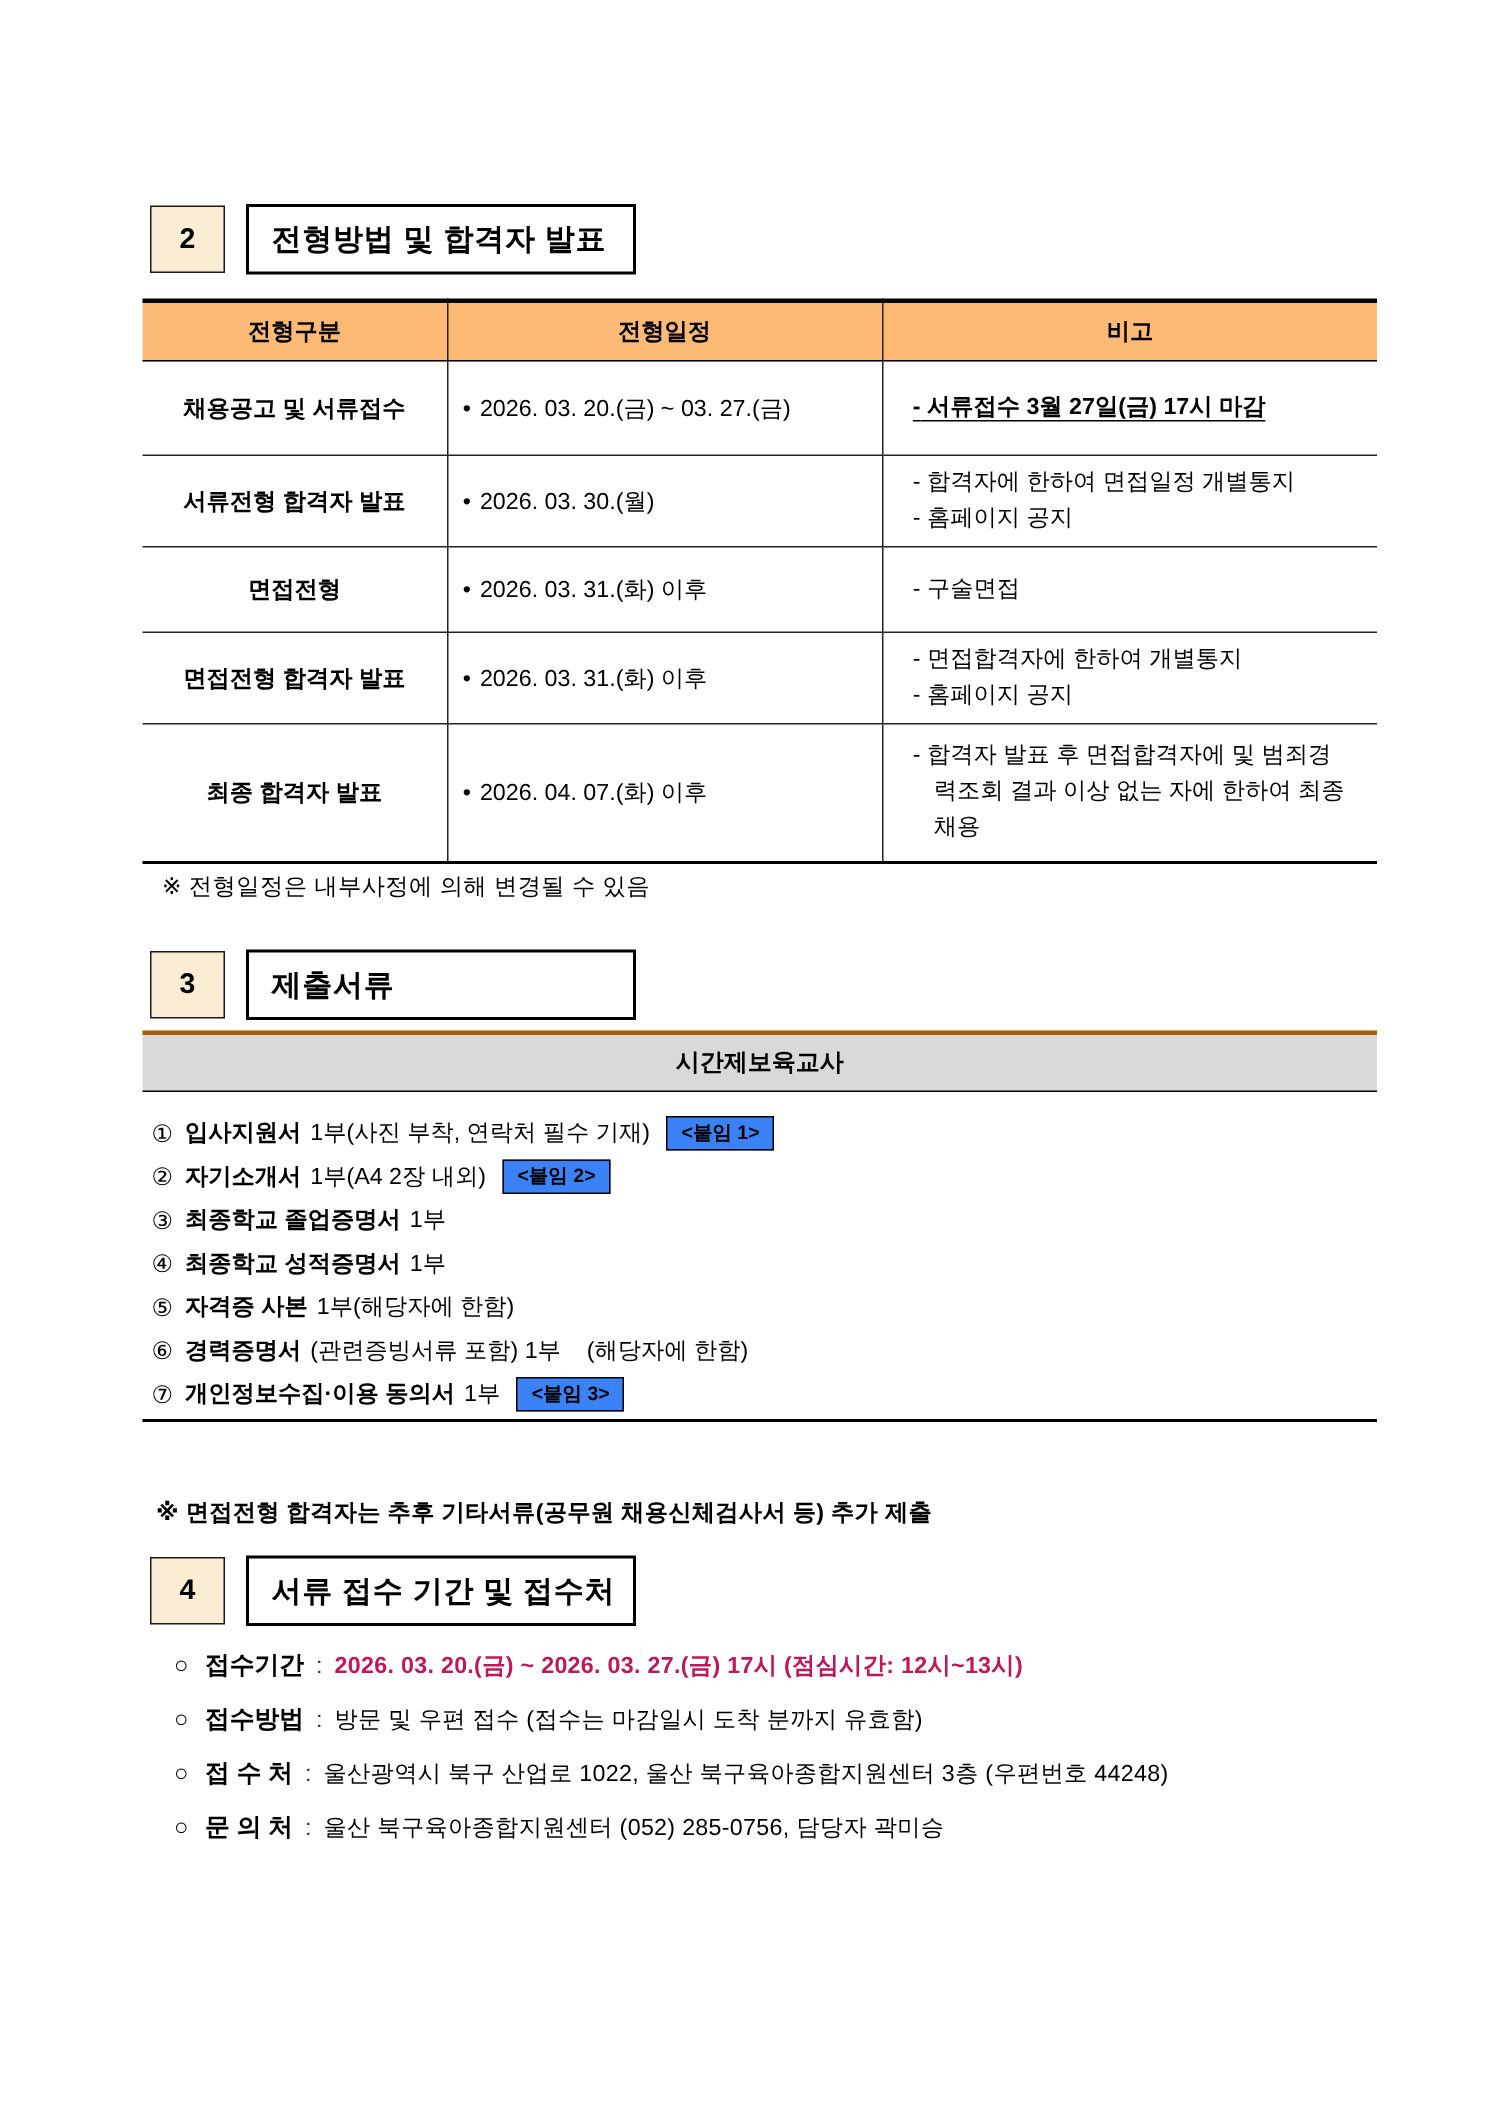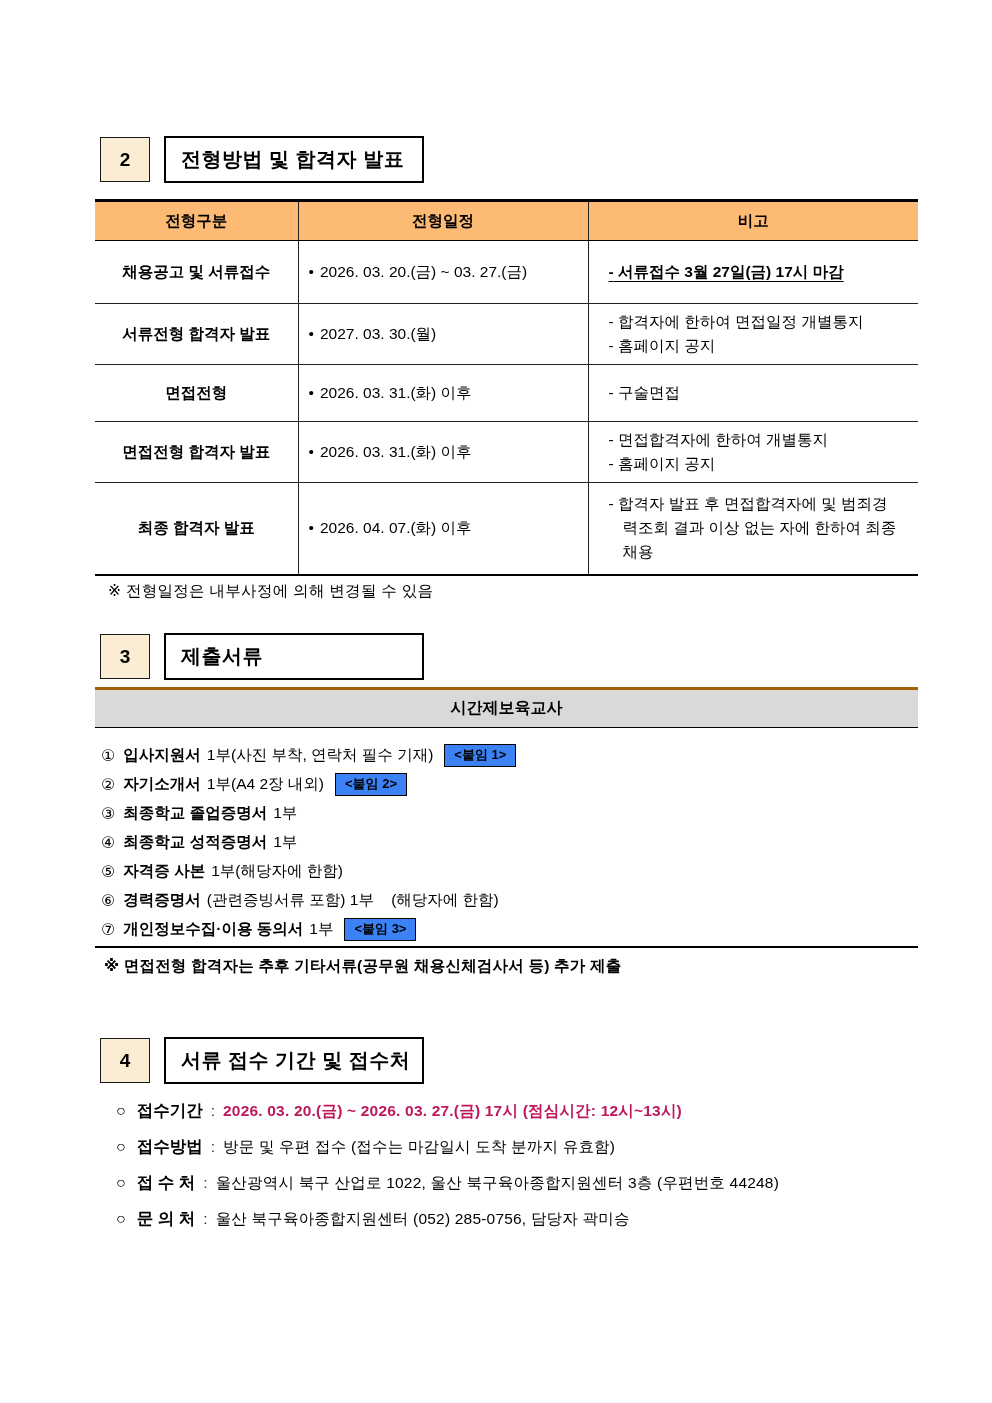"2027. 03. 30.(월)" span { text: 2027 -> 2026 }
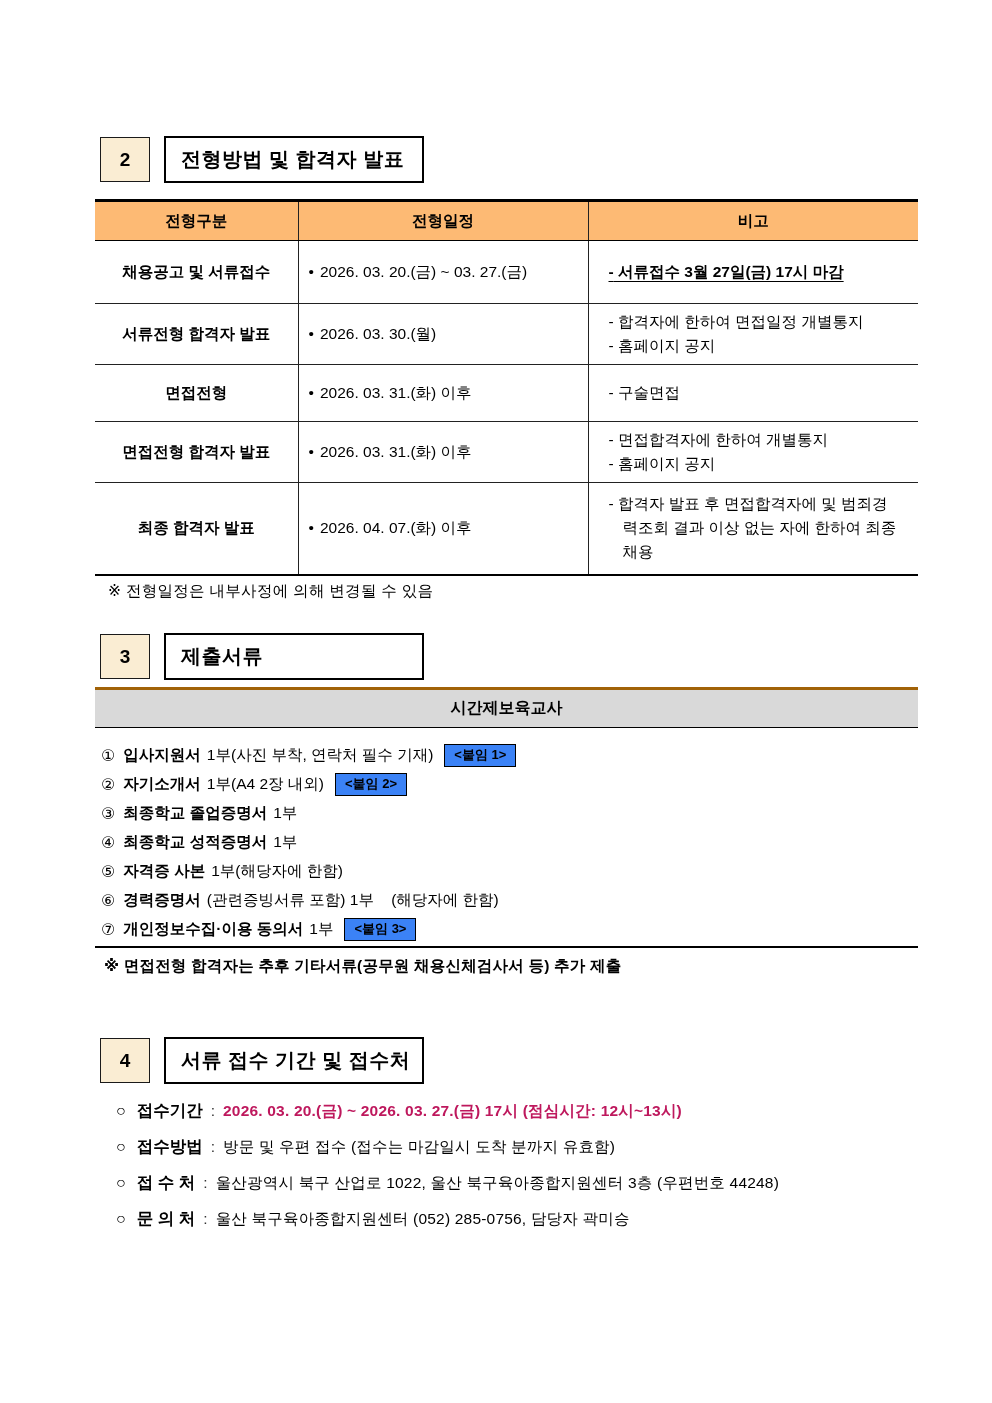"※ 면접전형 합격자는 추후 기타서류(공무원" #sec3-note { top: 956px -> 998px }
